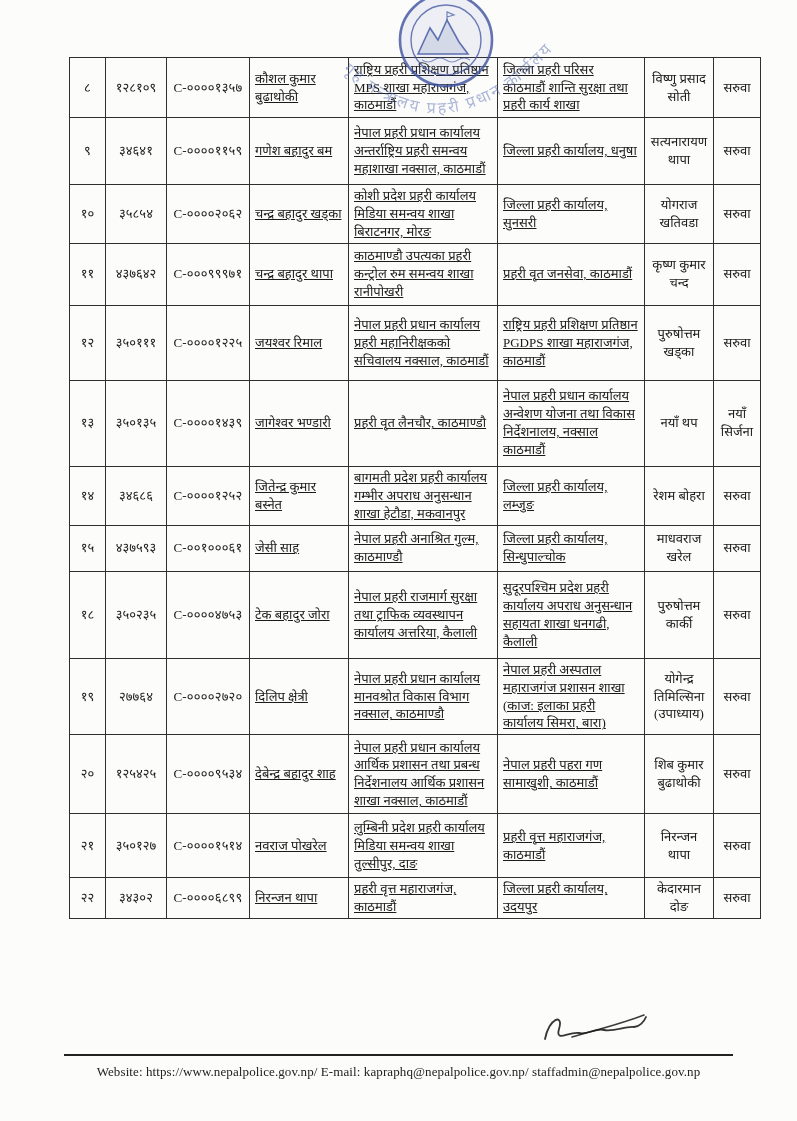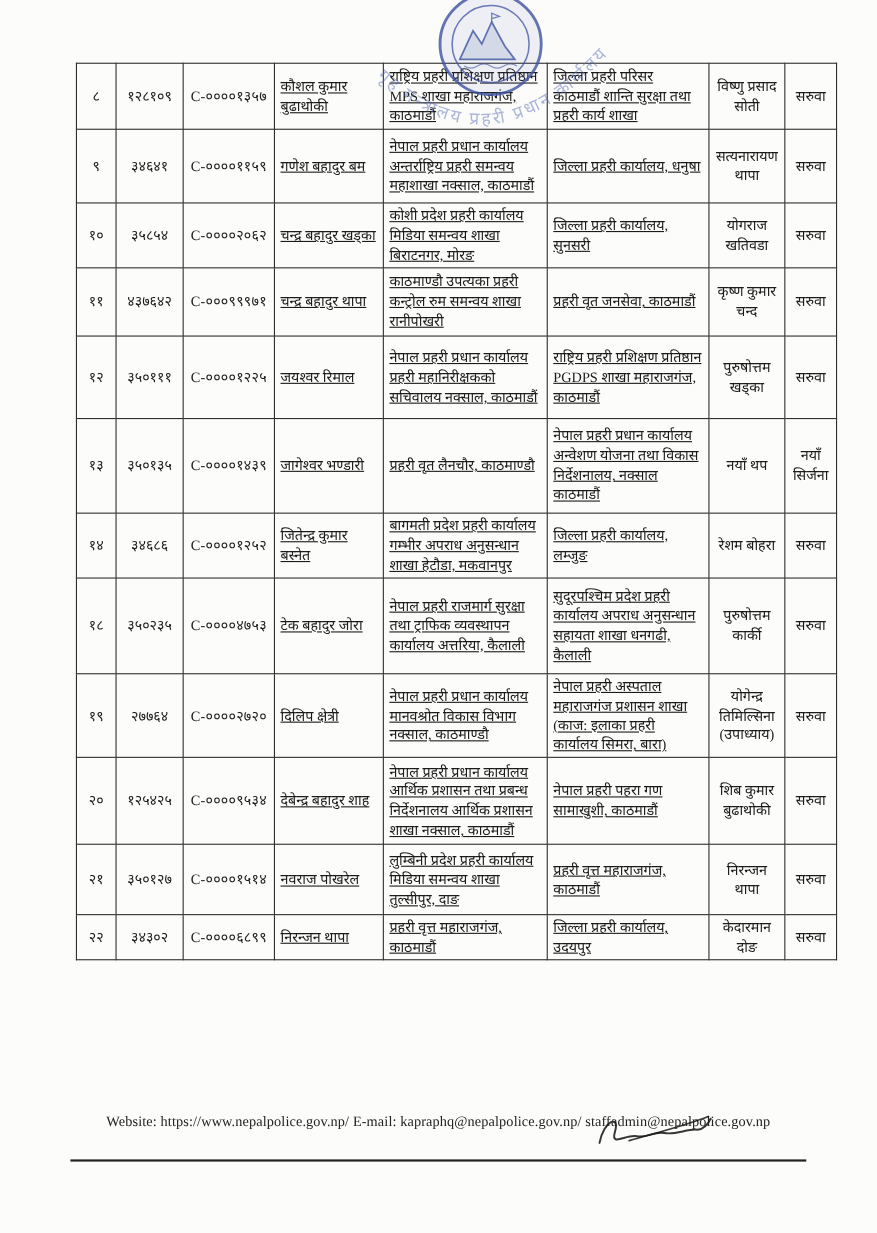"१५" tr { html: none -> <tr> <td>१५</td> <td>४३७५९३</td> <td>C-००१०००६१</td> <td>जेसी साह</td> <td>नेपाल प्रहरी अनाश्रित गुल्म, काठमाण्डौ</td> <td>जिल्ला प्रहरी कार्यालय, सिन्धुपाल्चोक</td> <td>माधवराज खरेल</td> <td>सरुवा</td> </tr> }
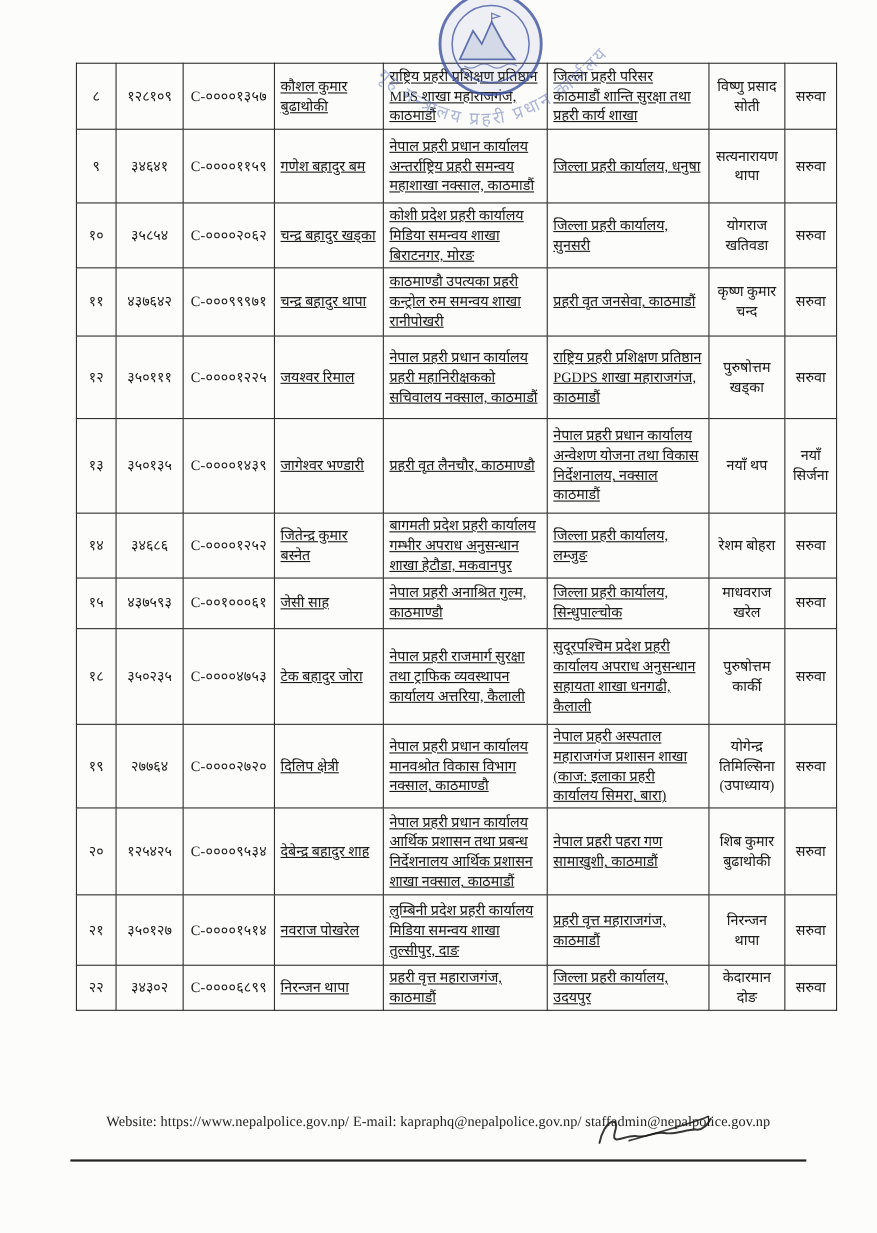"Website: https://www.nepalpolice.gov.np/" .footer-text { top: 1012px -> 1064px }
